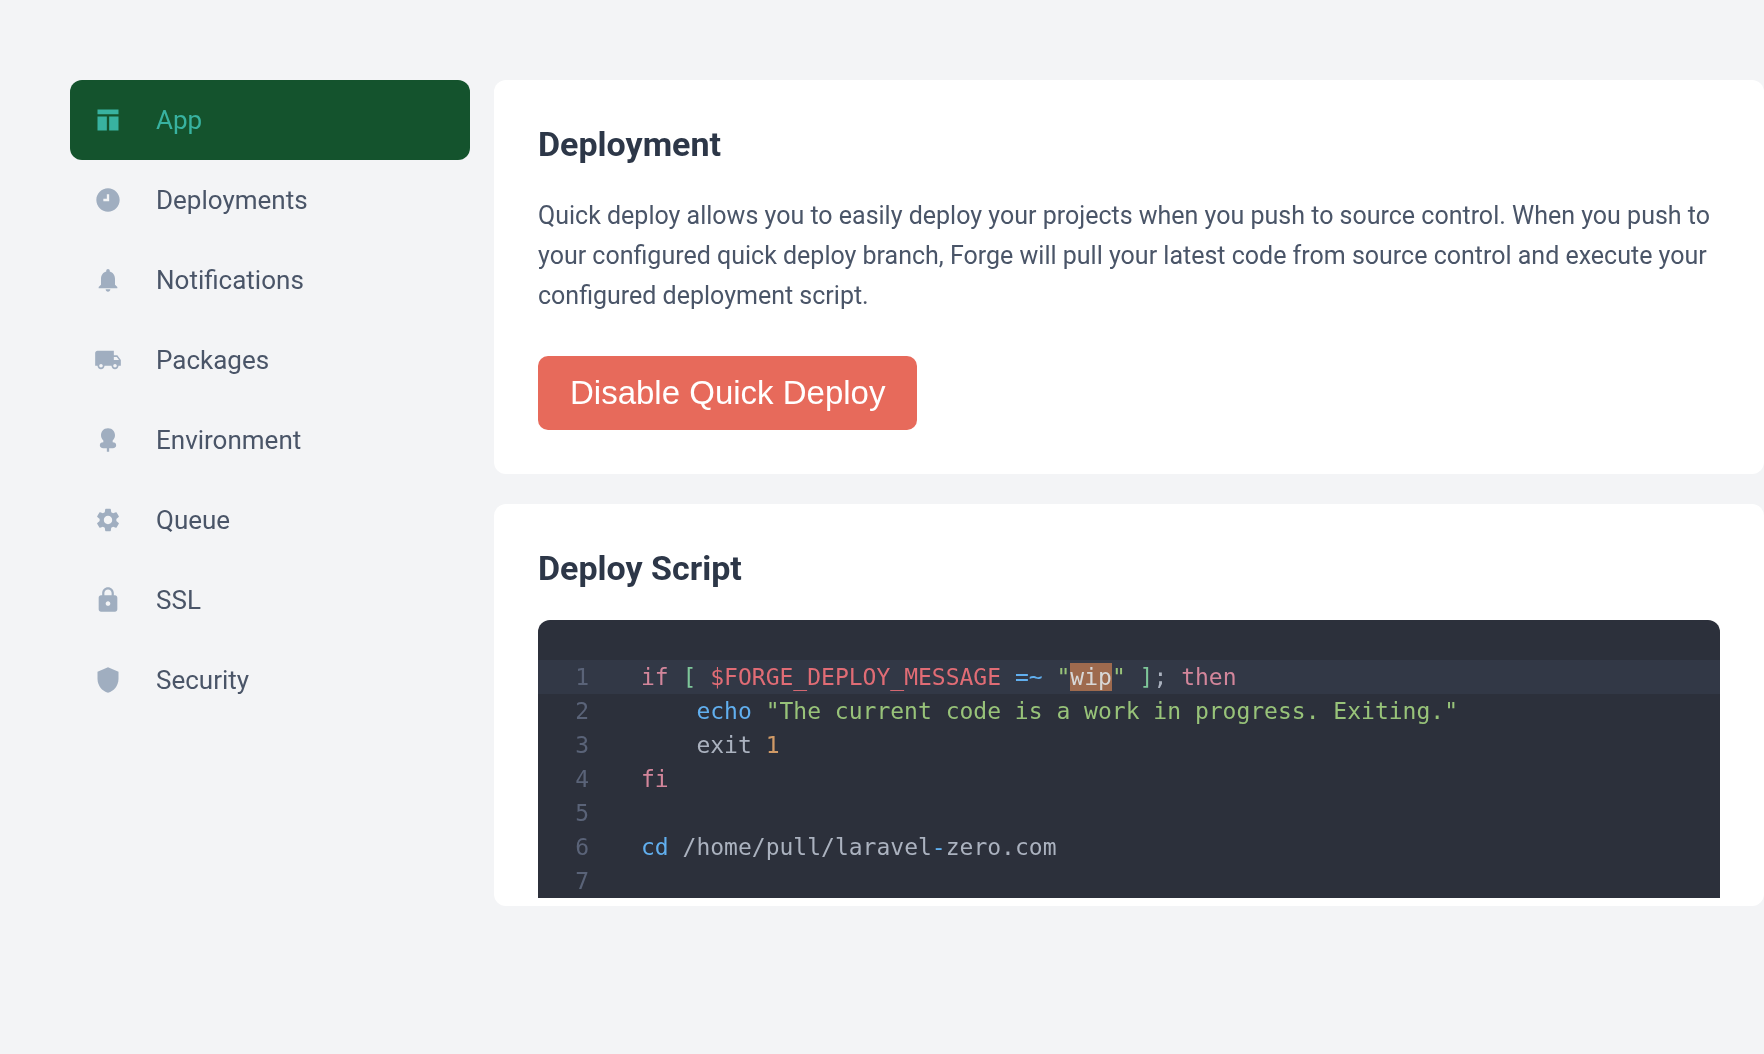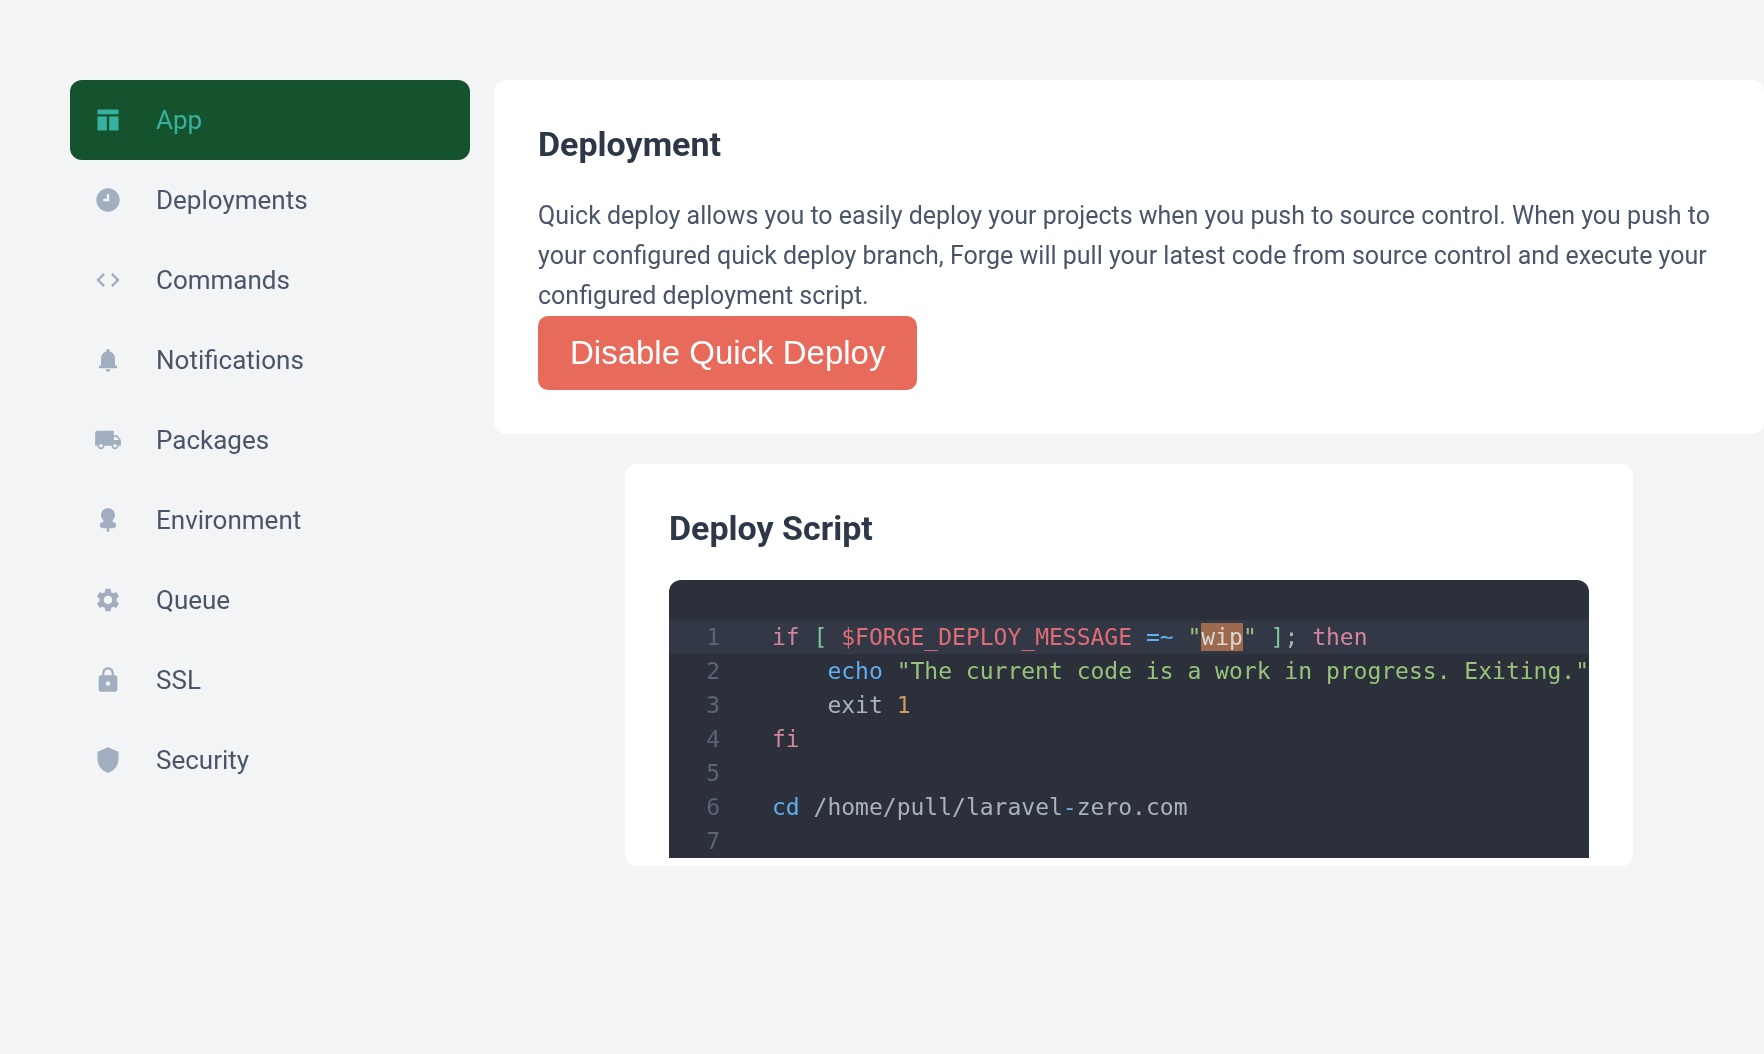"Deployment" .main-content { align-items: center -> none }
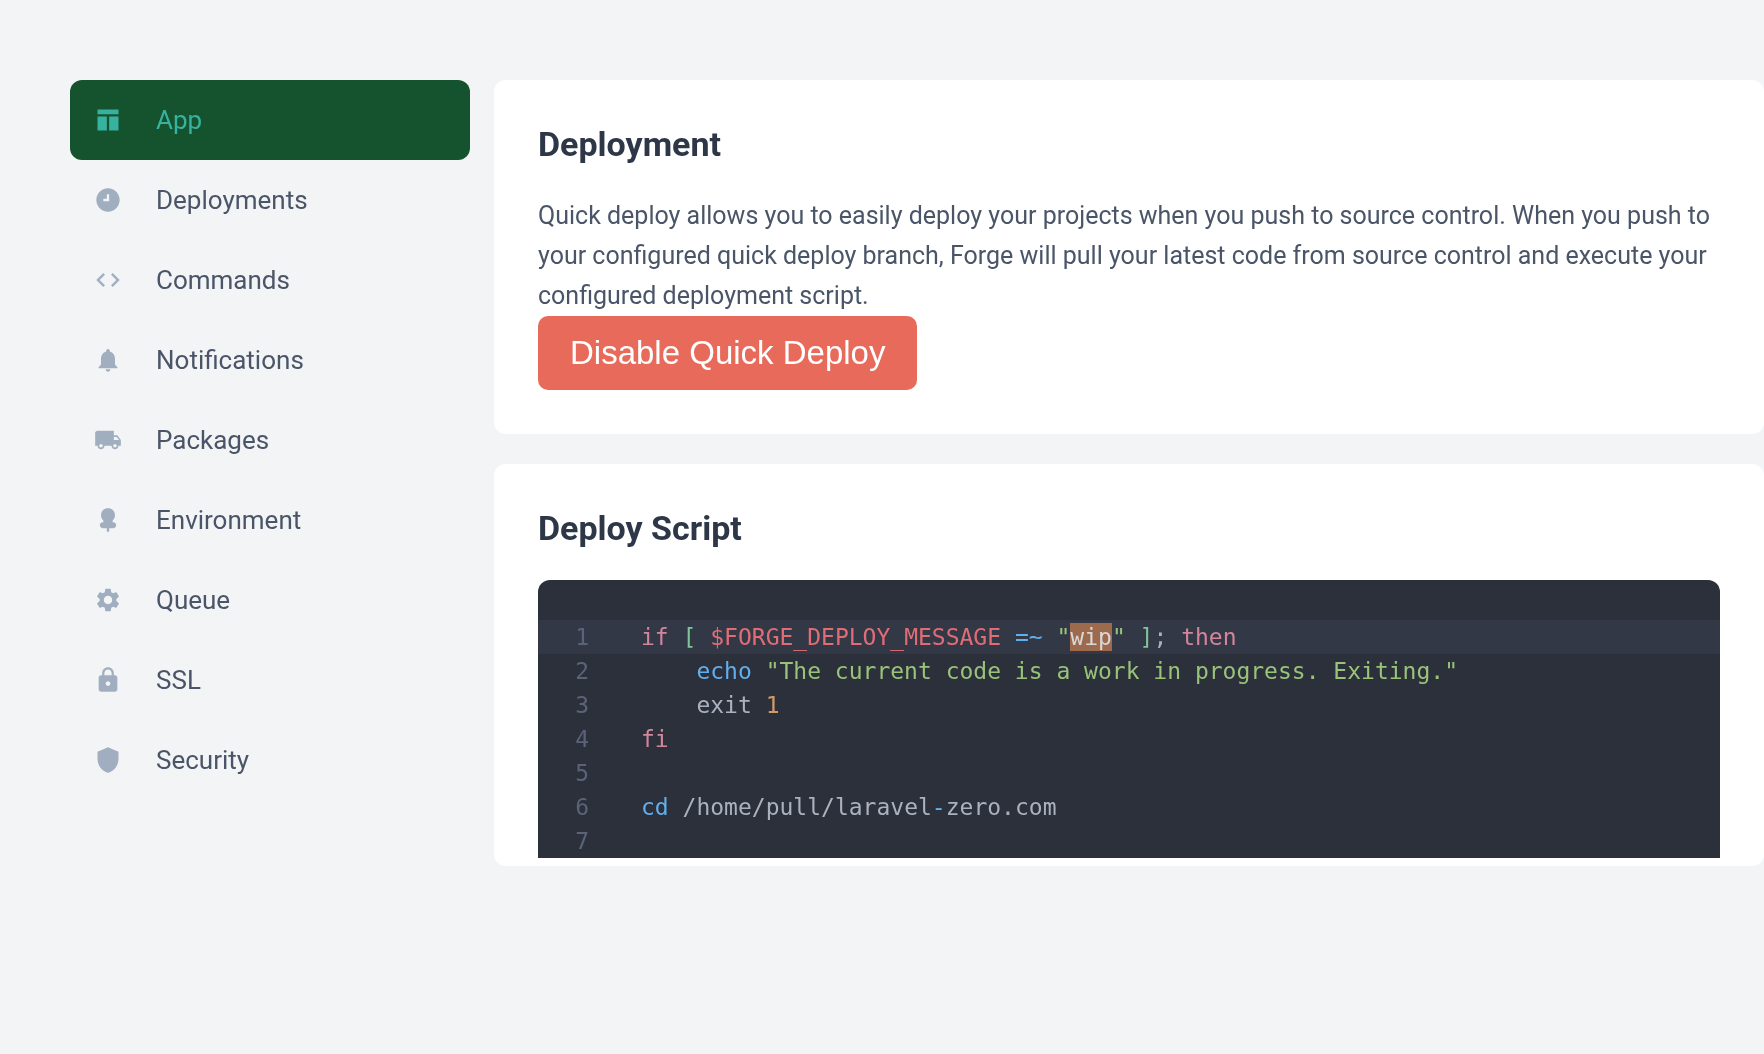"Quick deploy allows you to" .card-description { margin-bottom: none -> 40px }
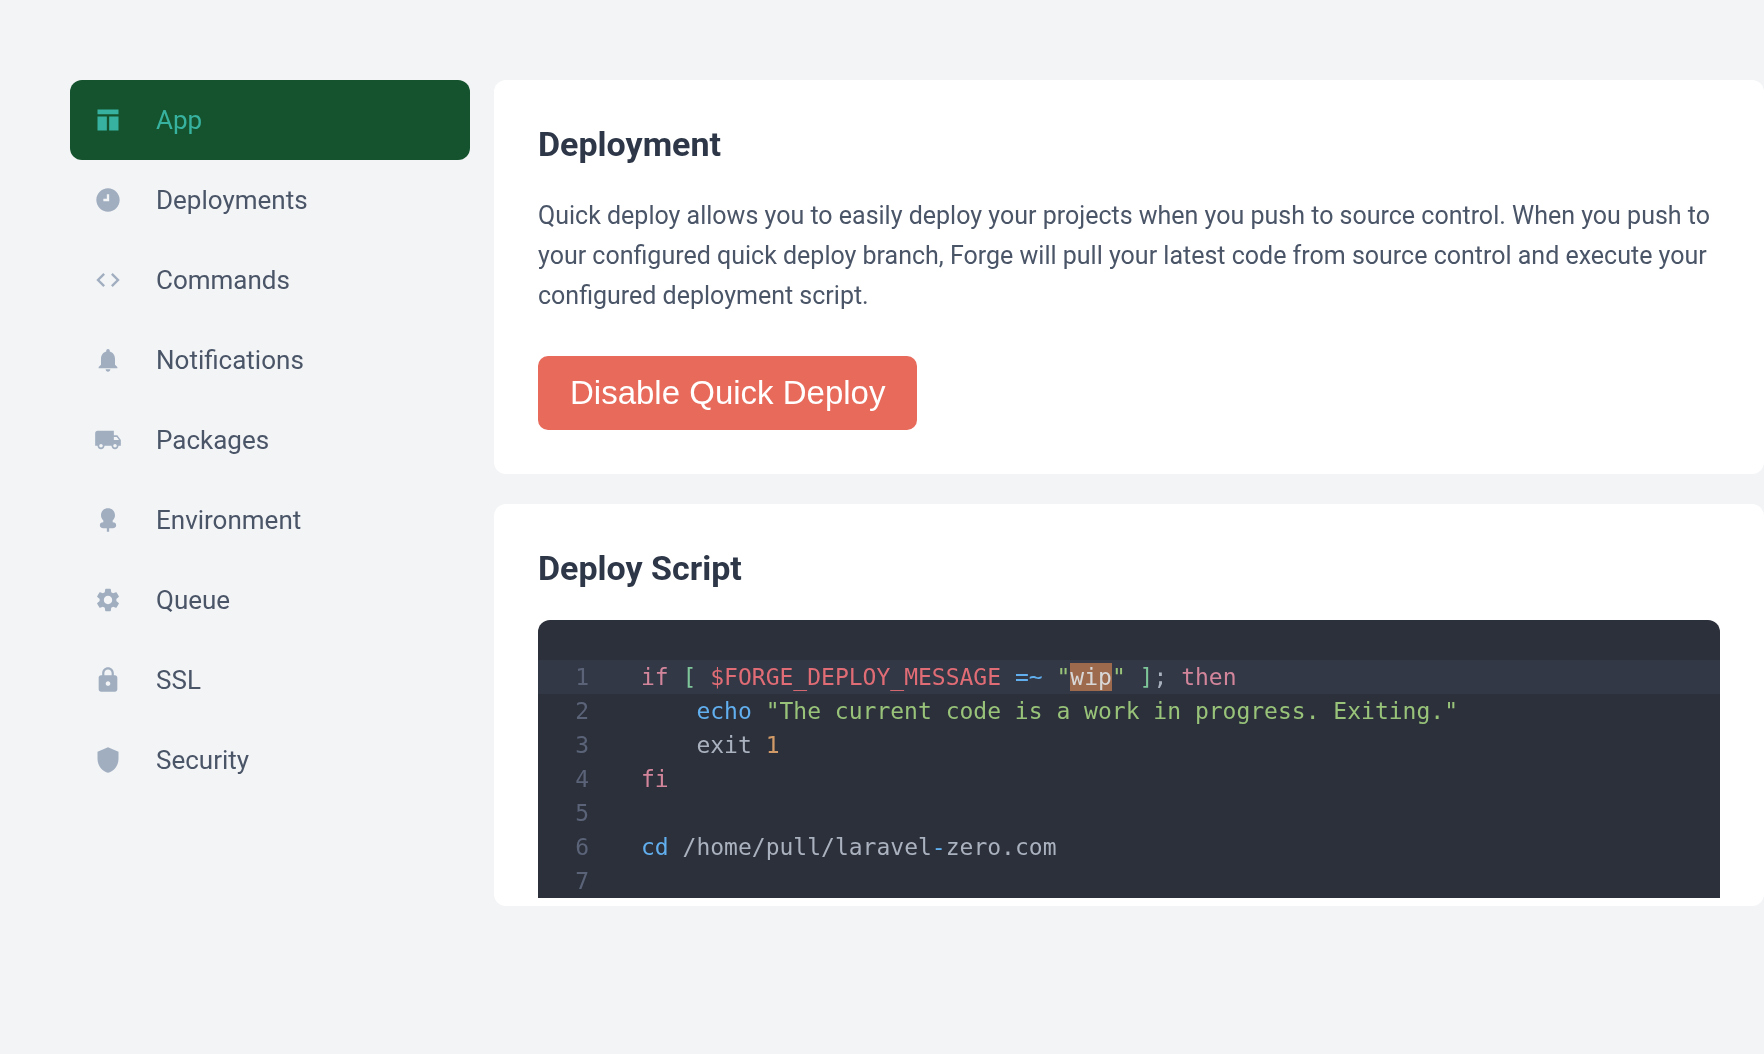"Commands" div.sidebar-item { html: <div> <span> <svg> <path></path> </svg> </span> <span>Commands</span> </div> -> none }
